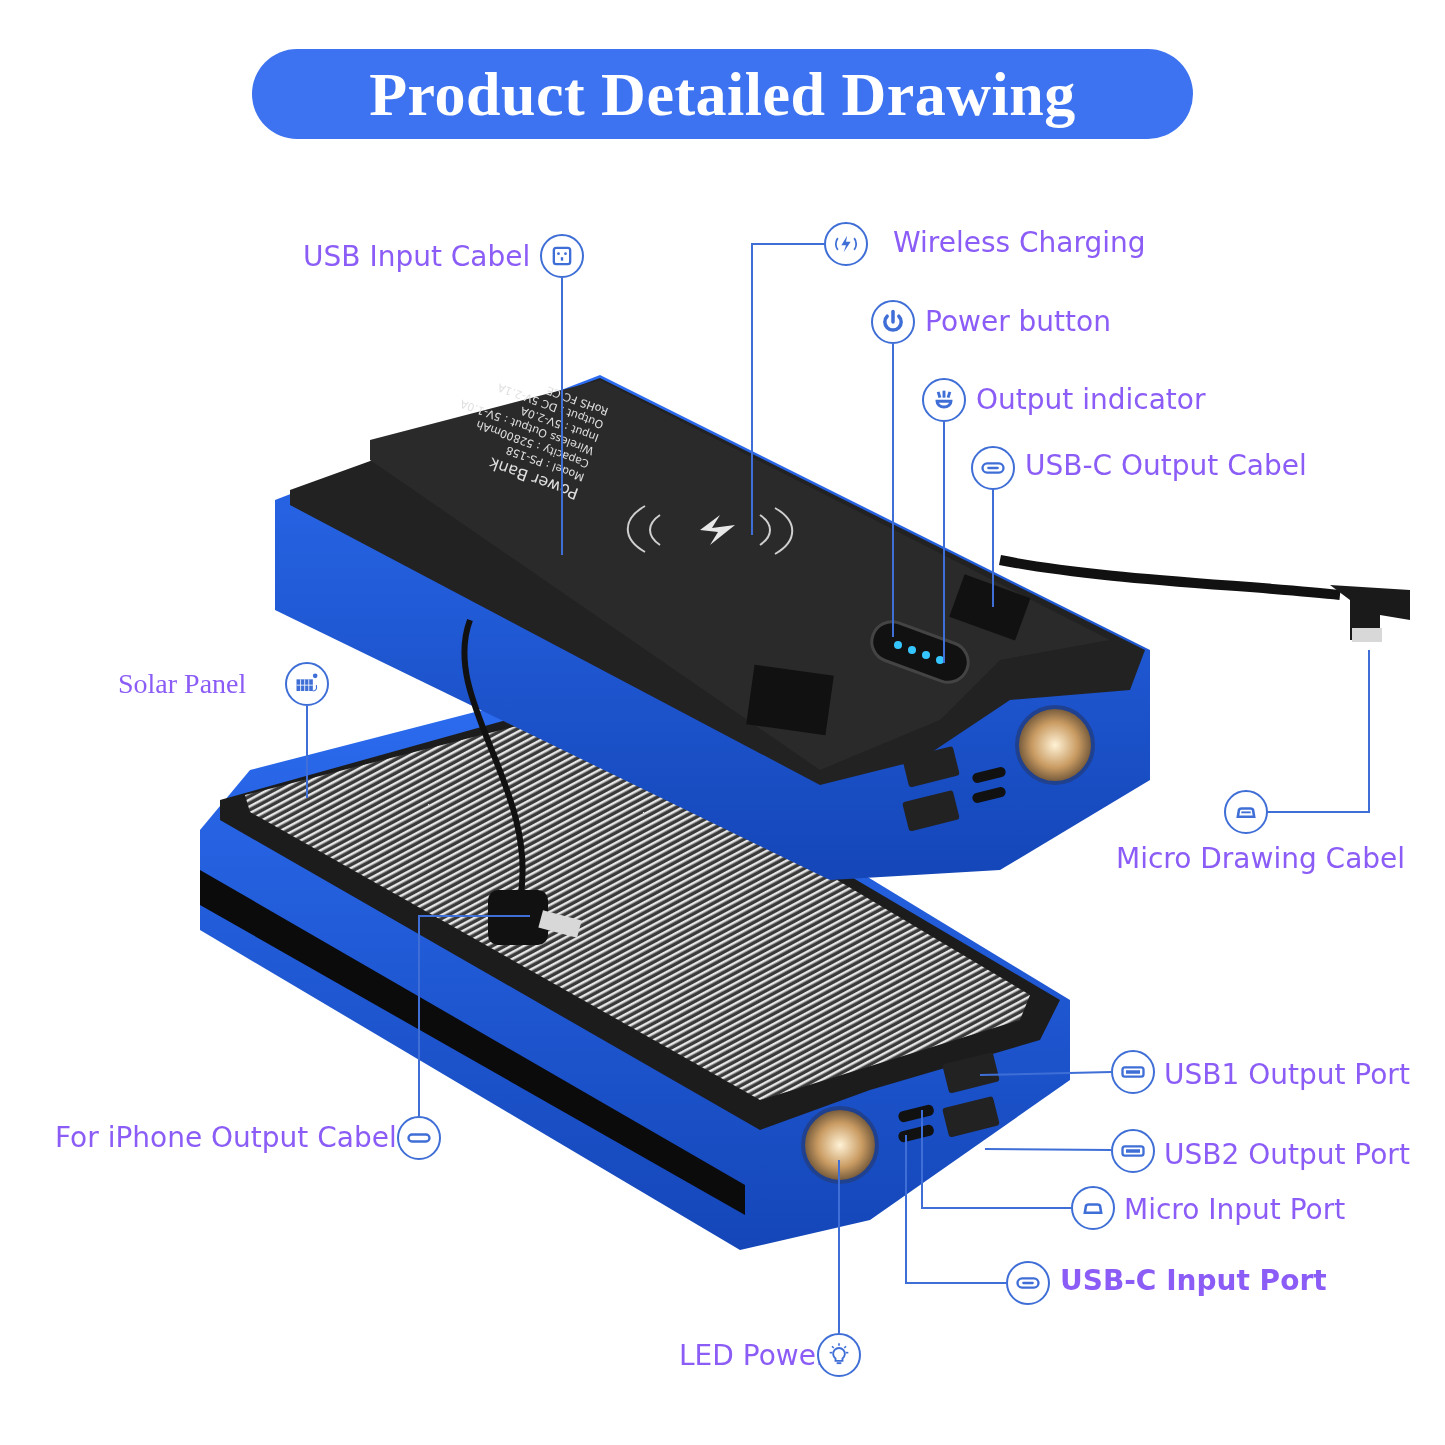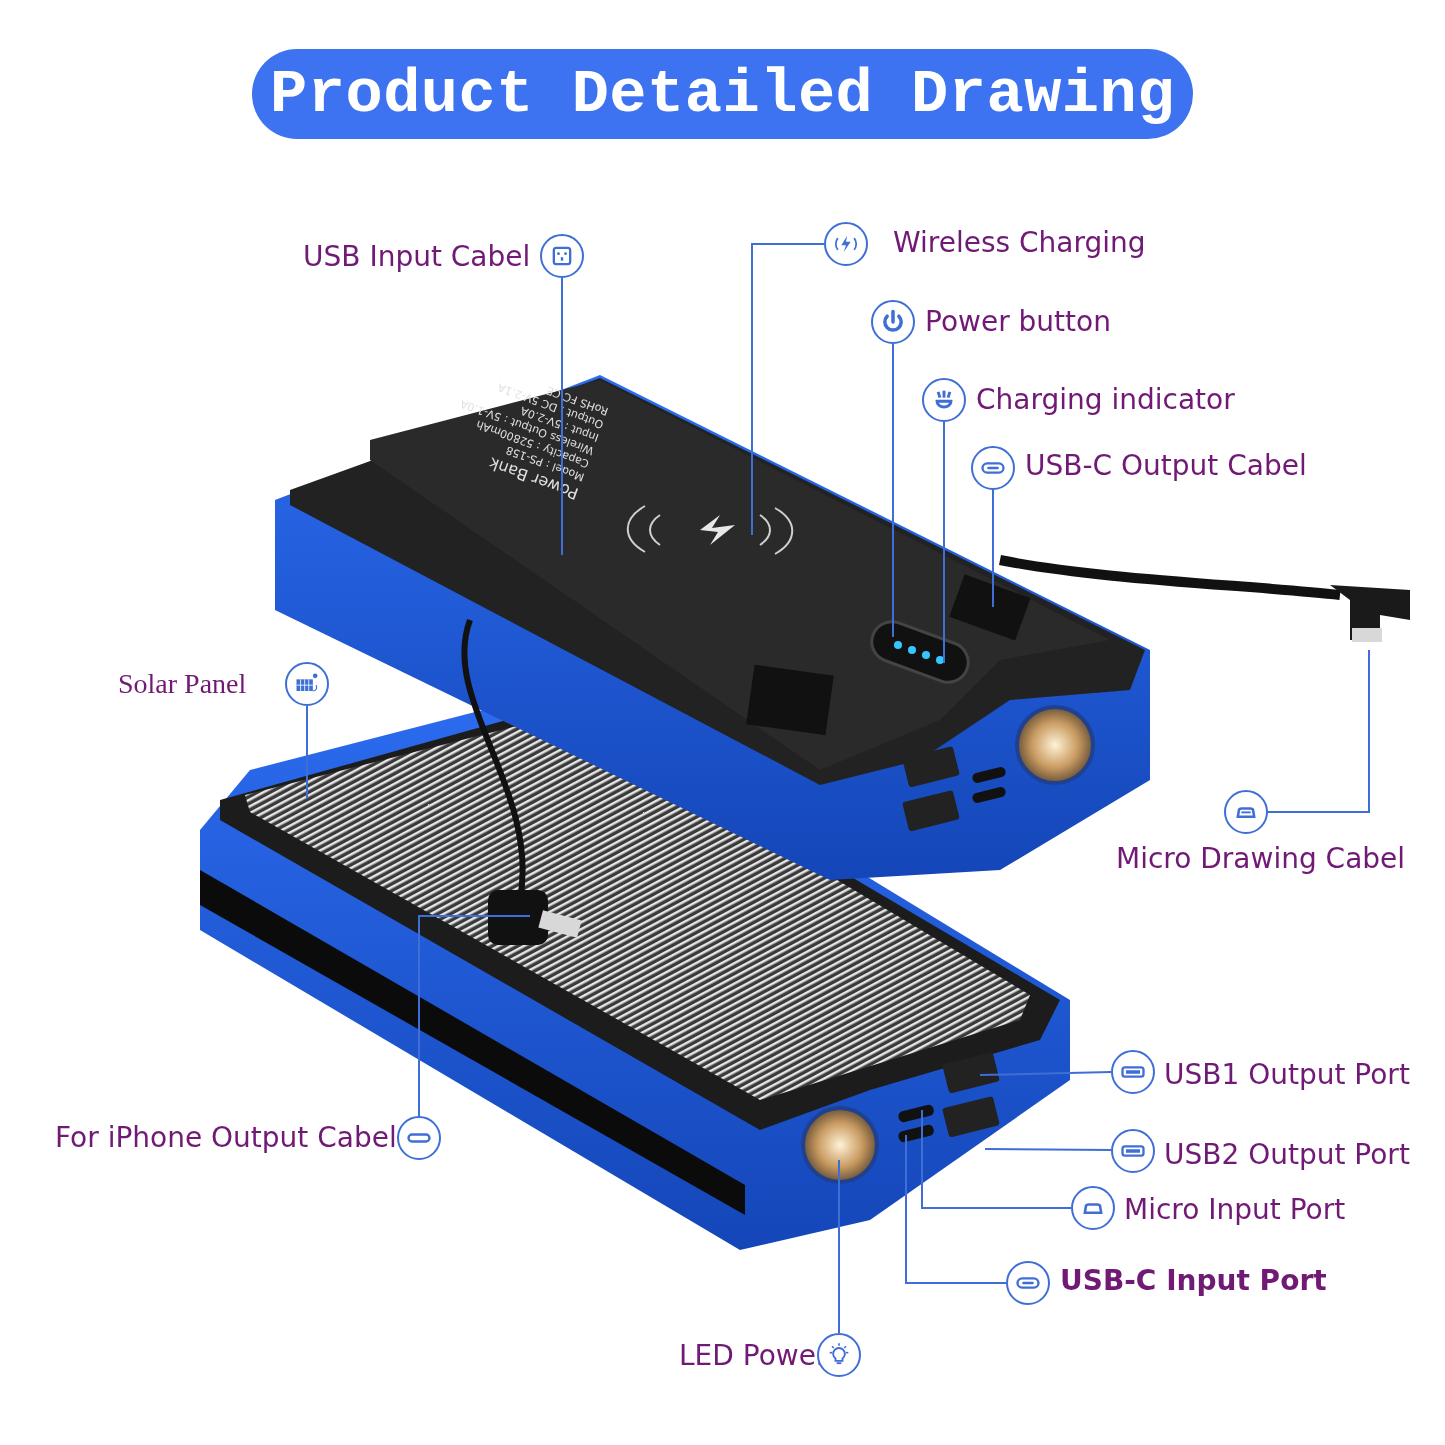"Product Detailed Drawing" .banner span { font-family: Liberation Mono, monospace -> Liberation Serif, serif }
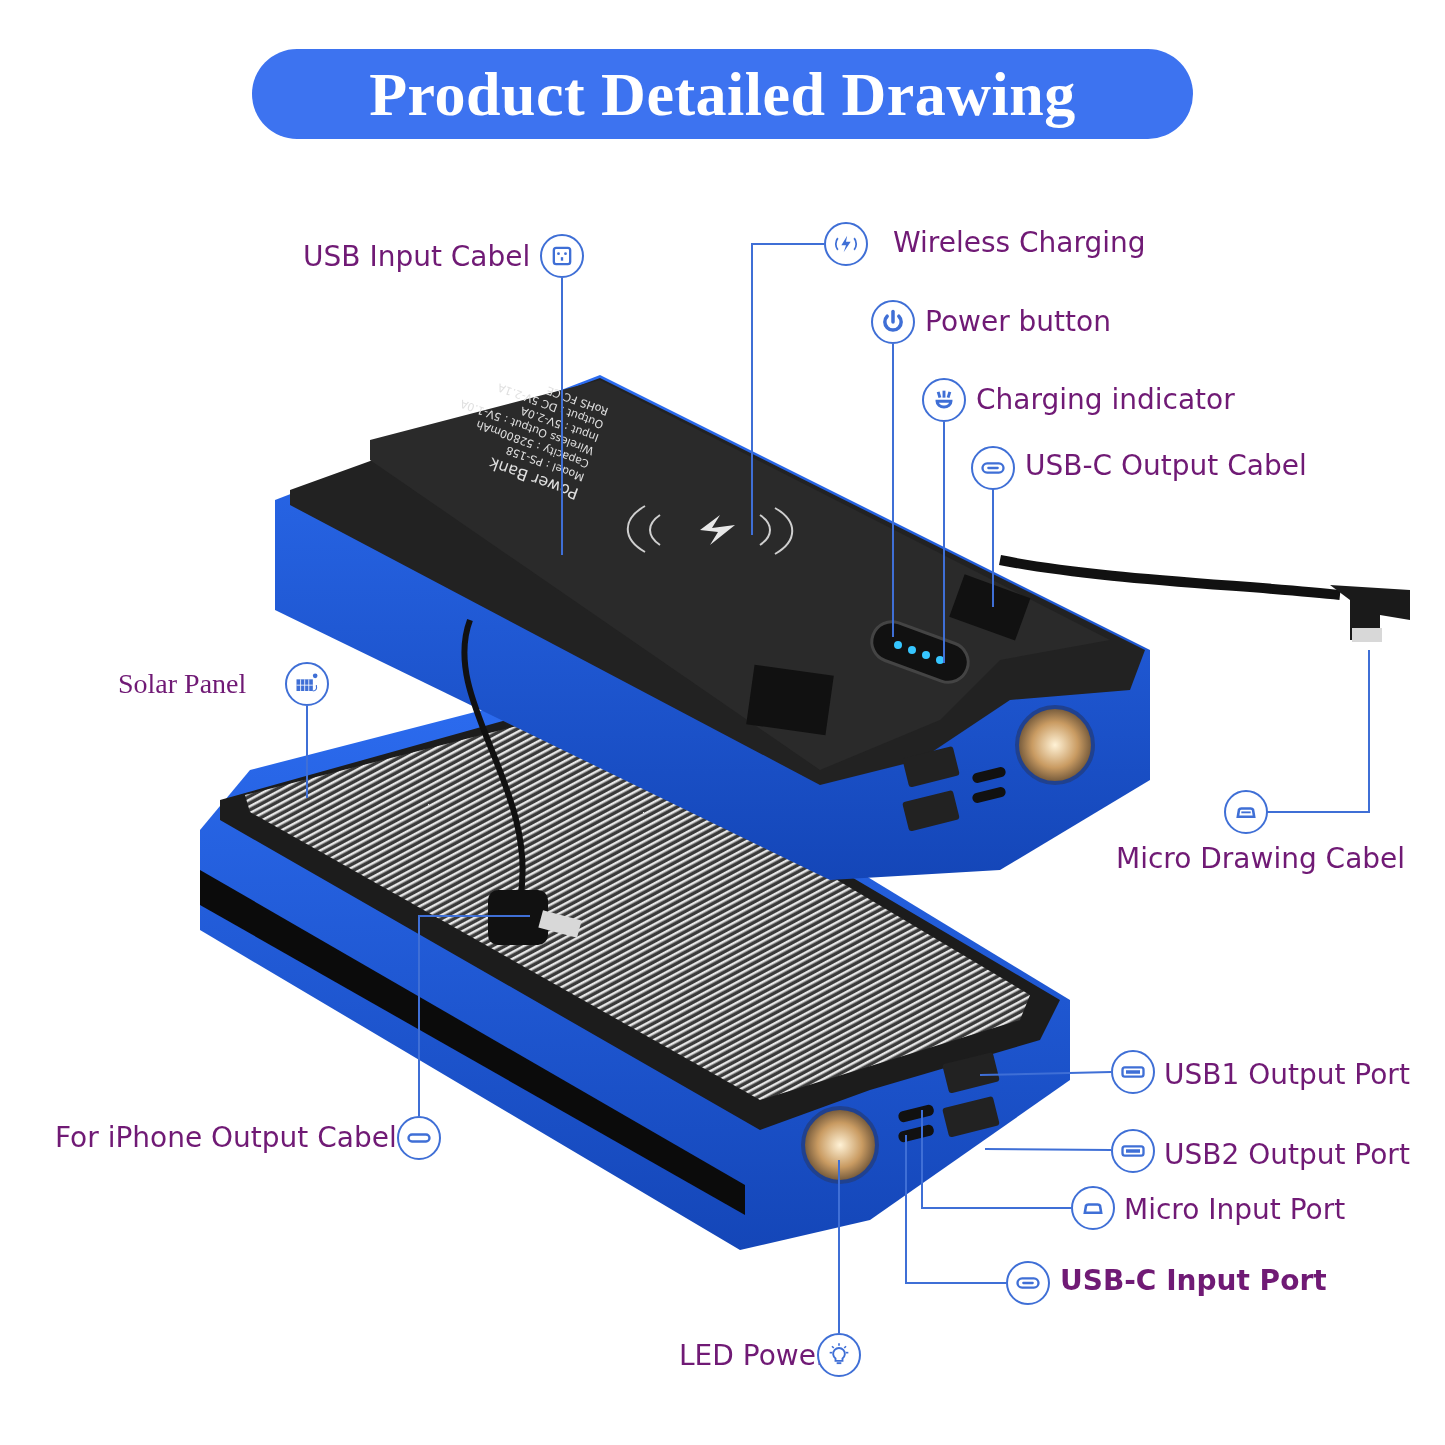"USB Input Cabel" .label { color: #701a75 -> #8b5cf6 }
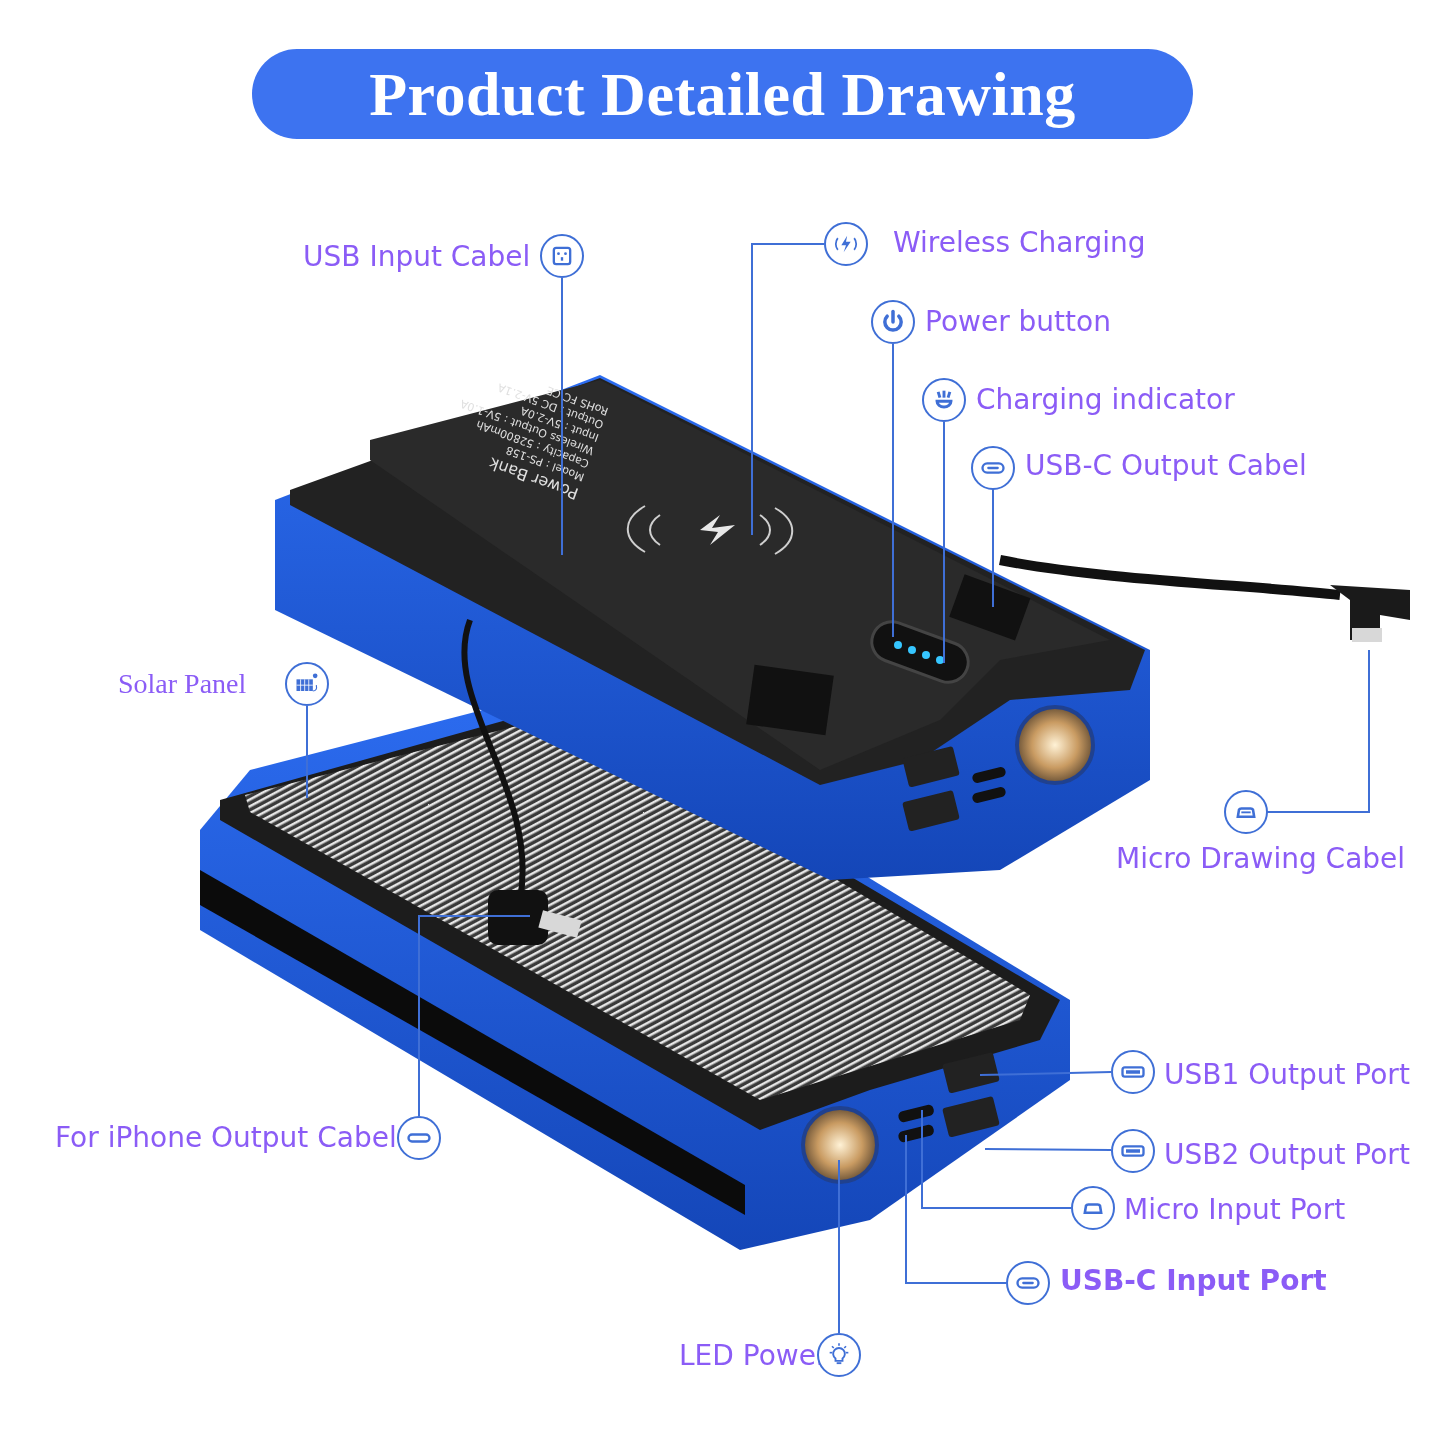"Charging indicator" span.label { text: Charging -> Output }
